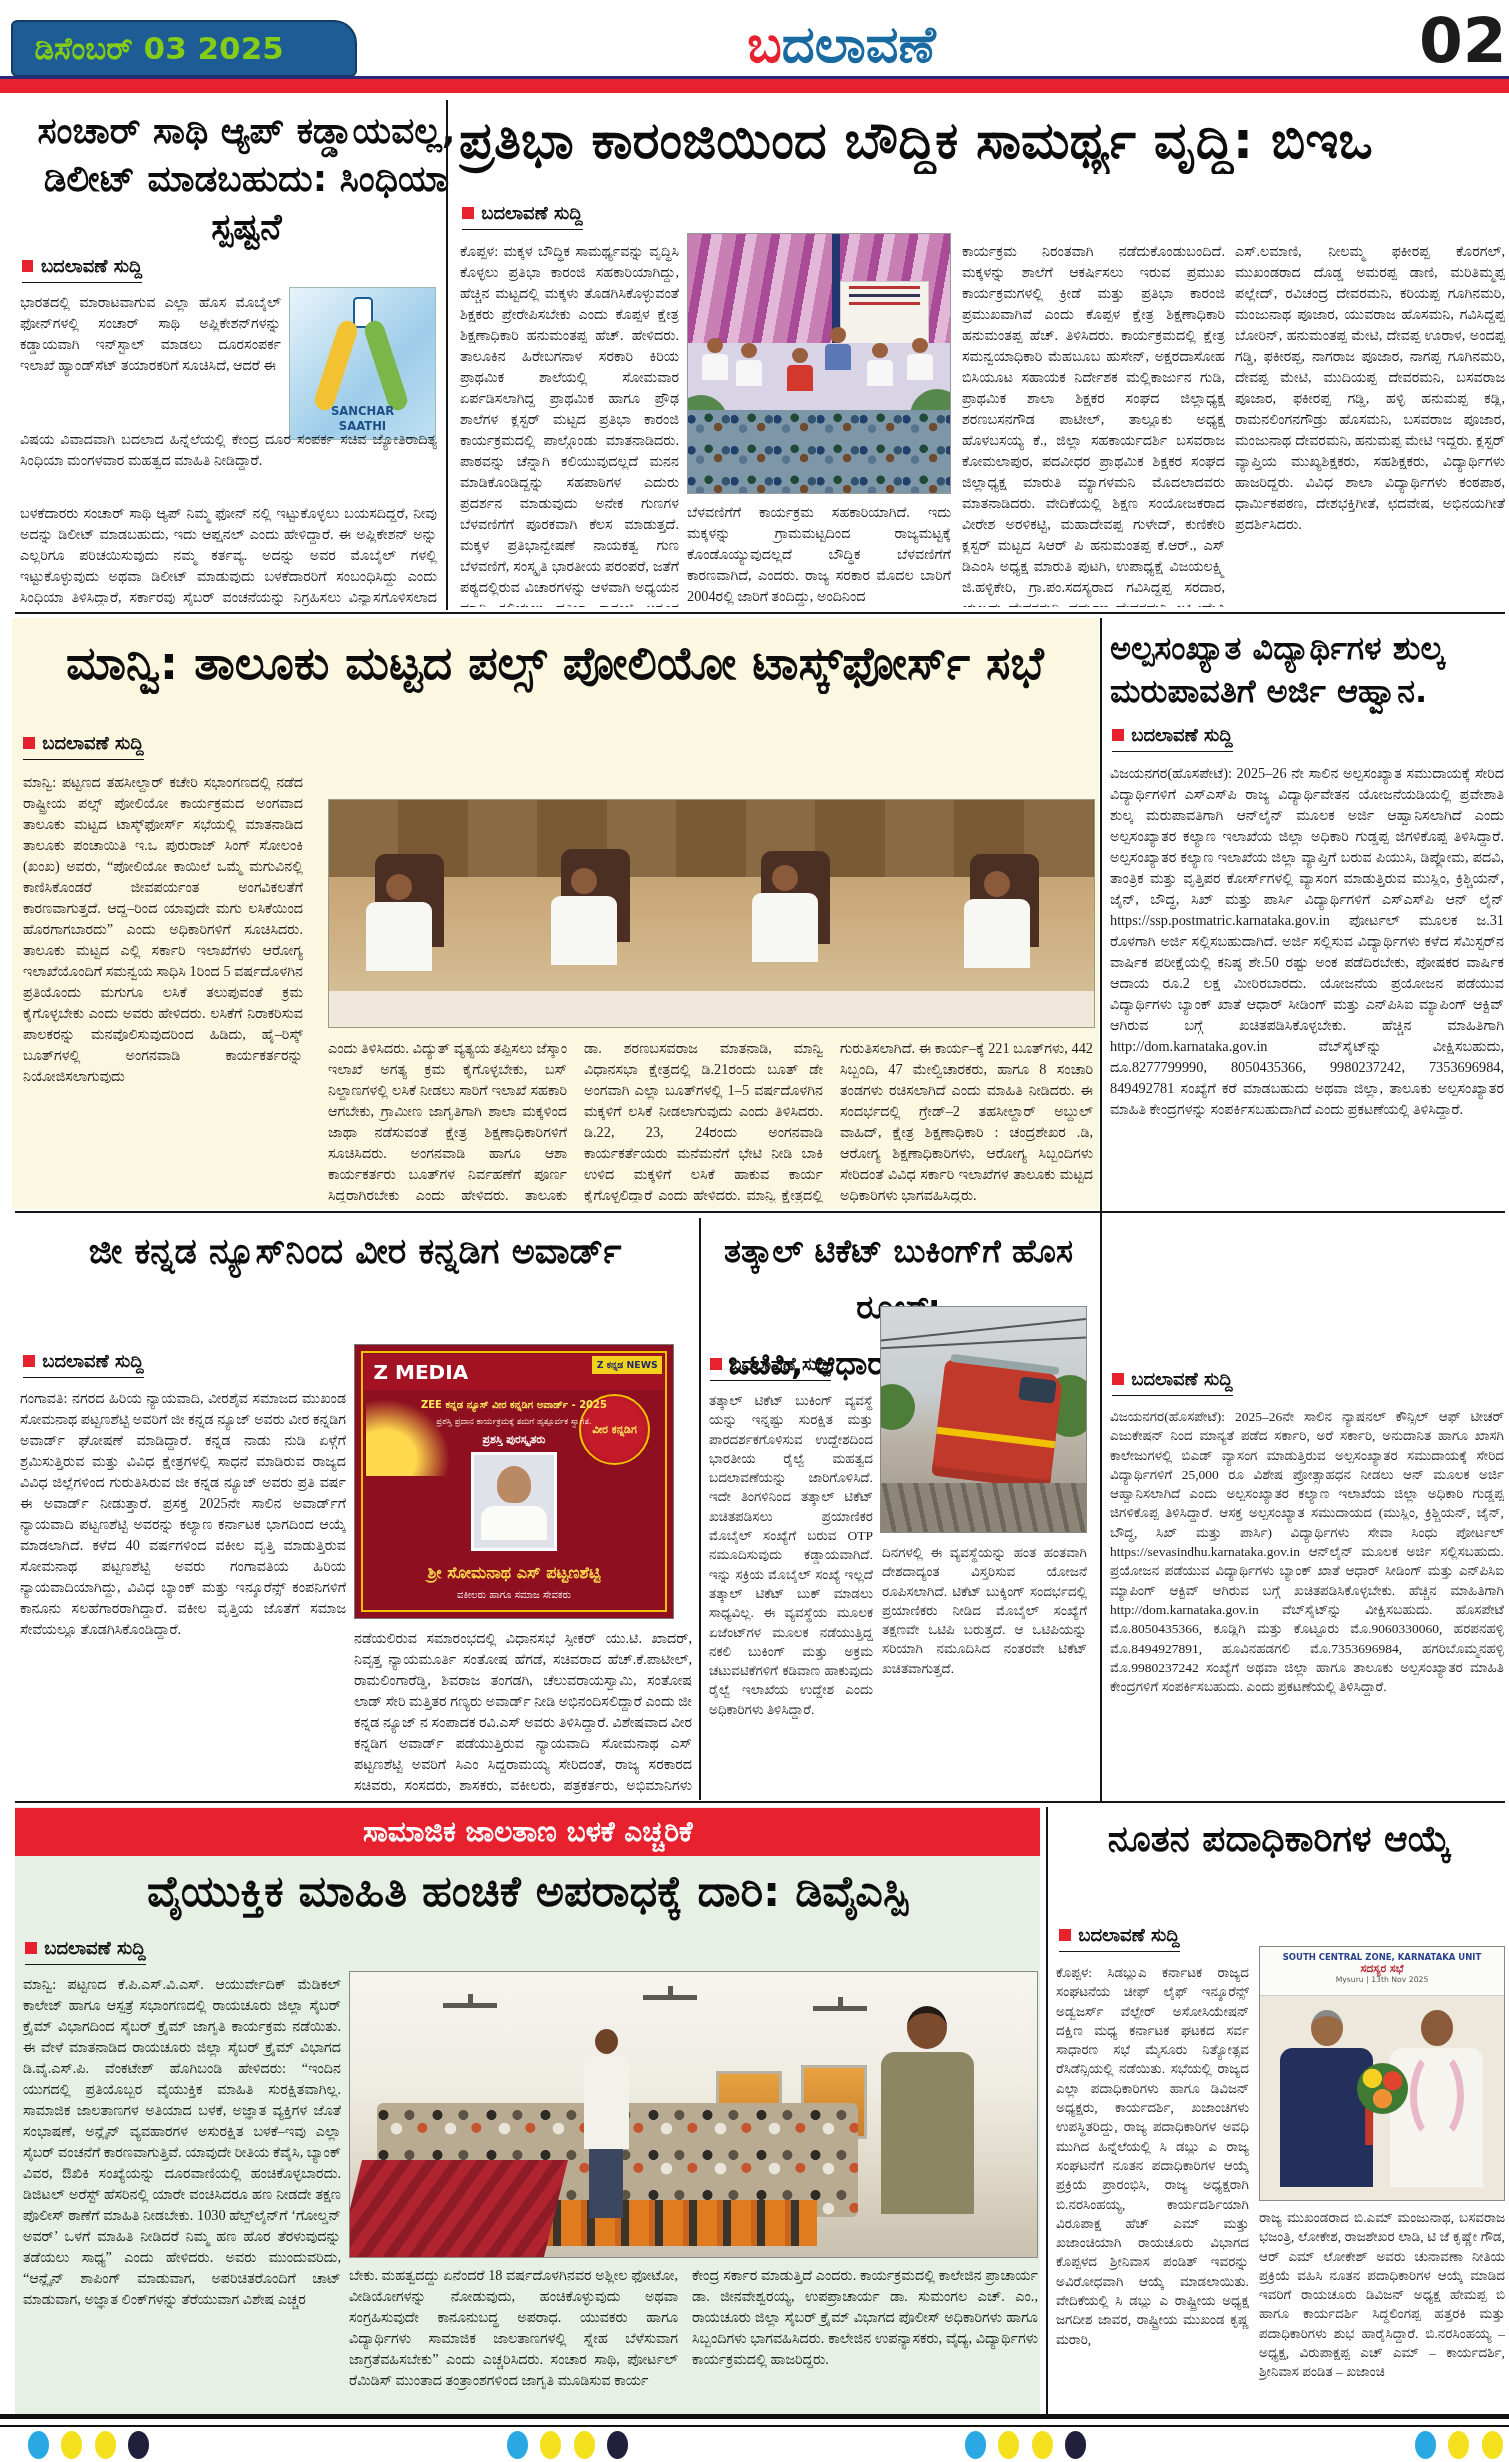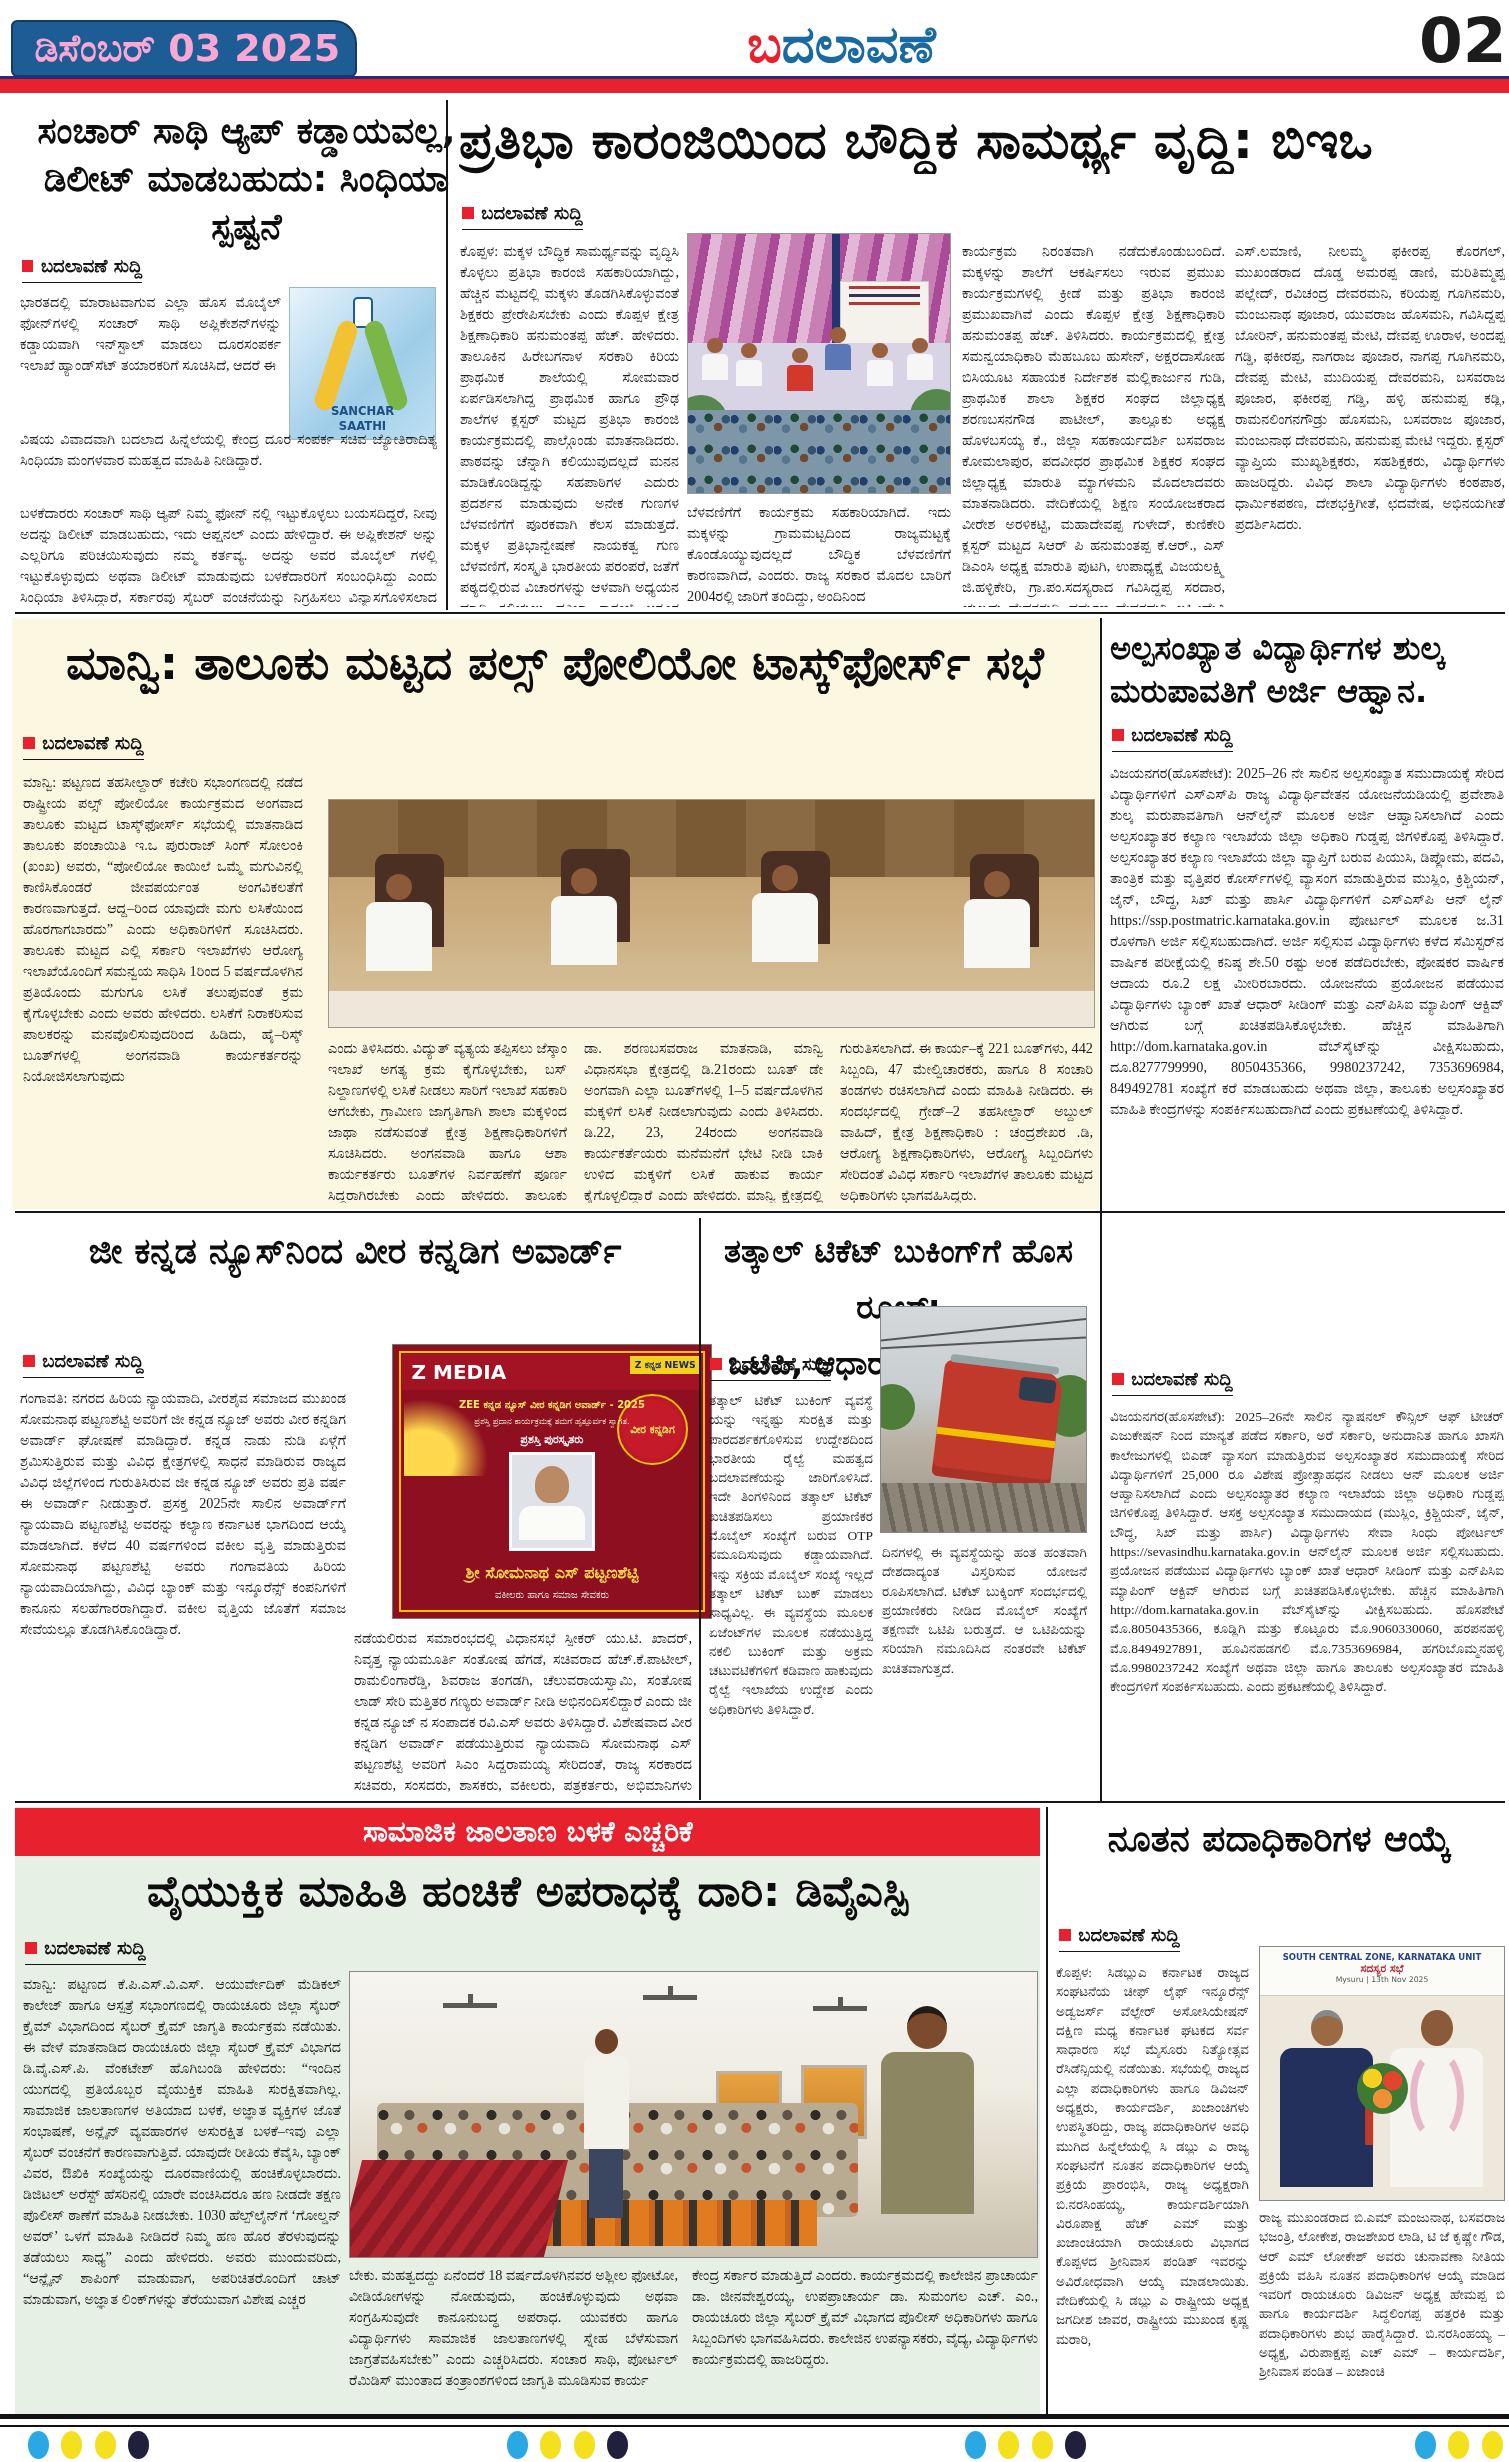"ಡಿಸೆಂಬರ್ 03 2025" .date-box span { color: #f9a8d4 -> #84cc16; font-size: 38px -> 31px }
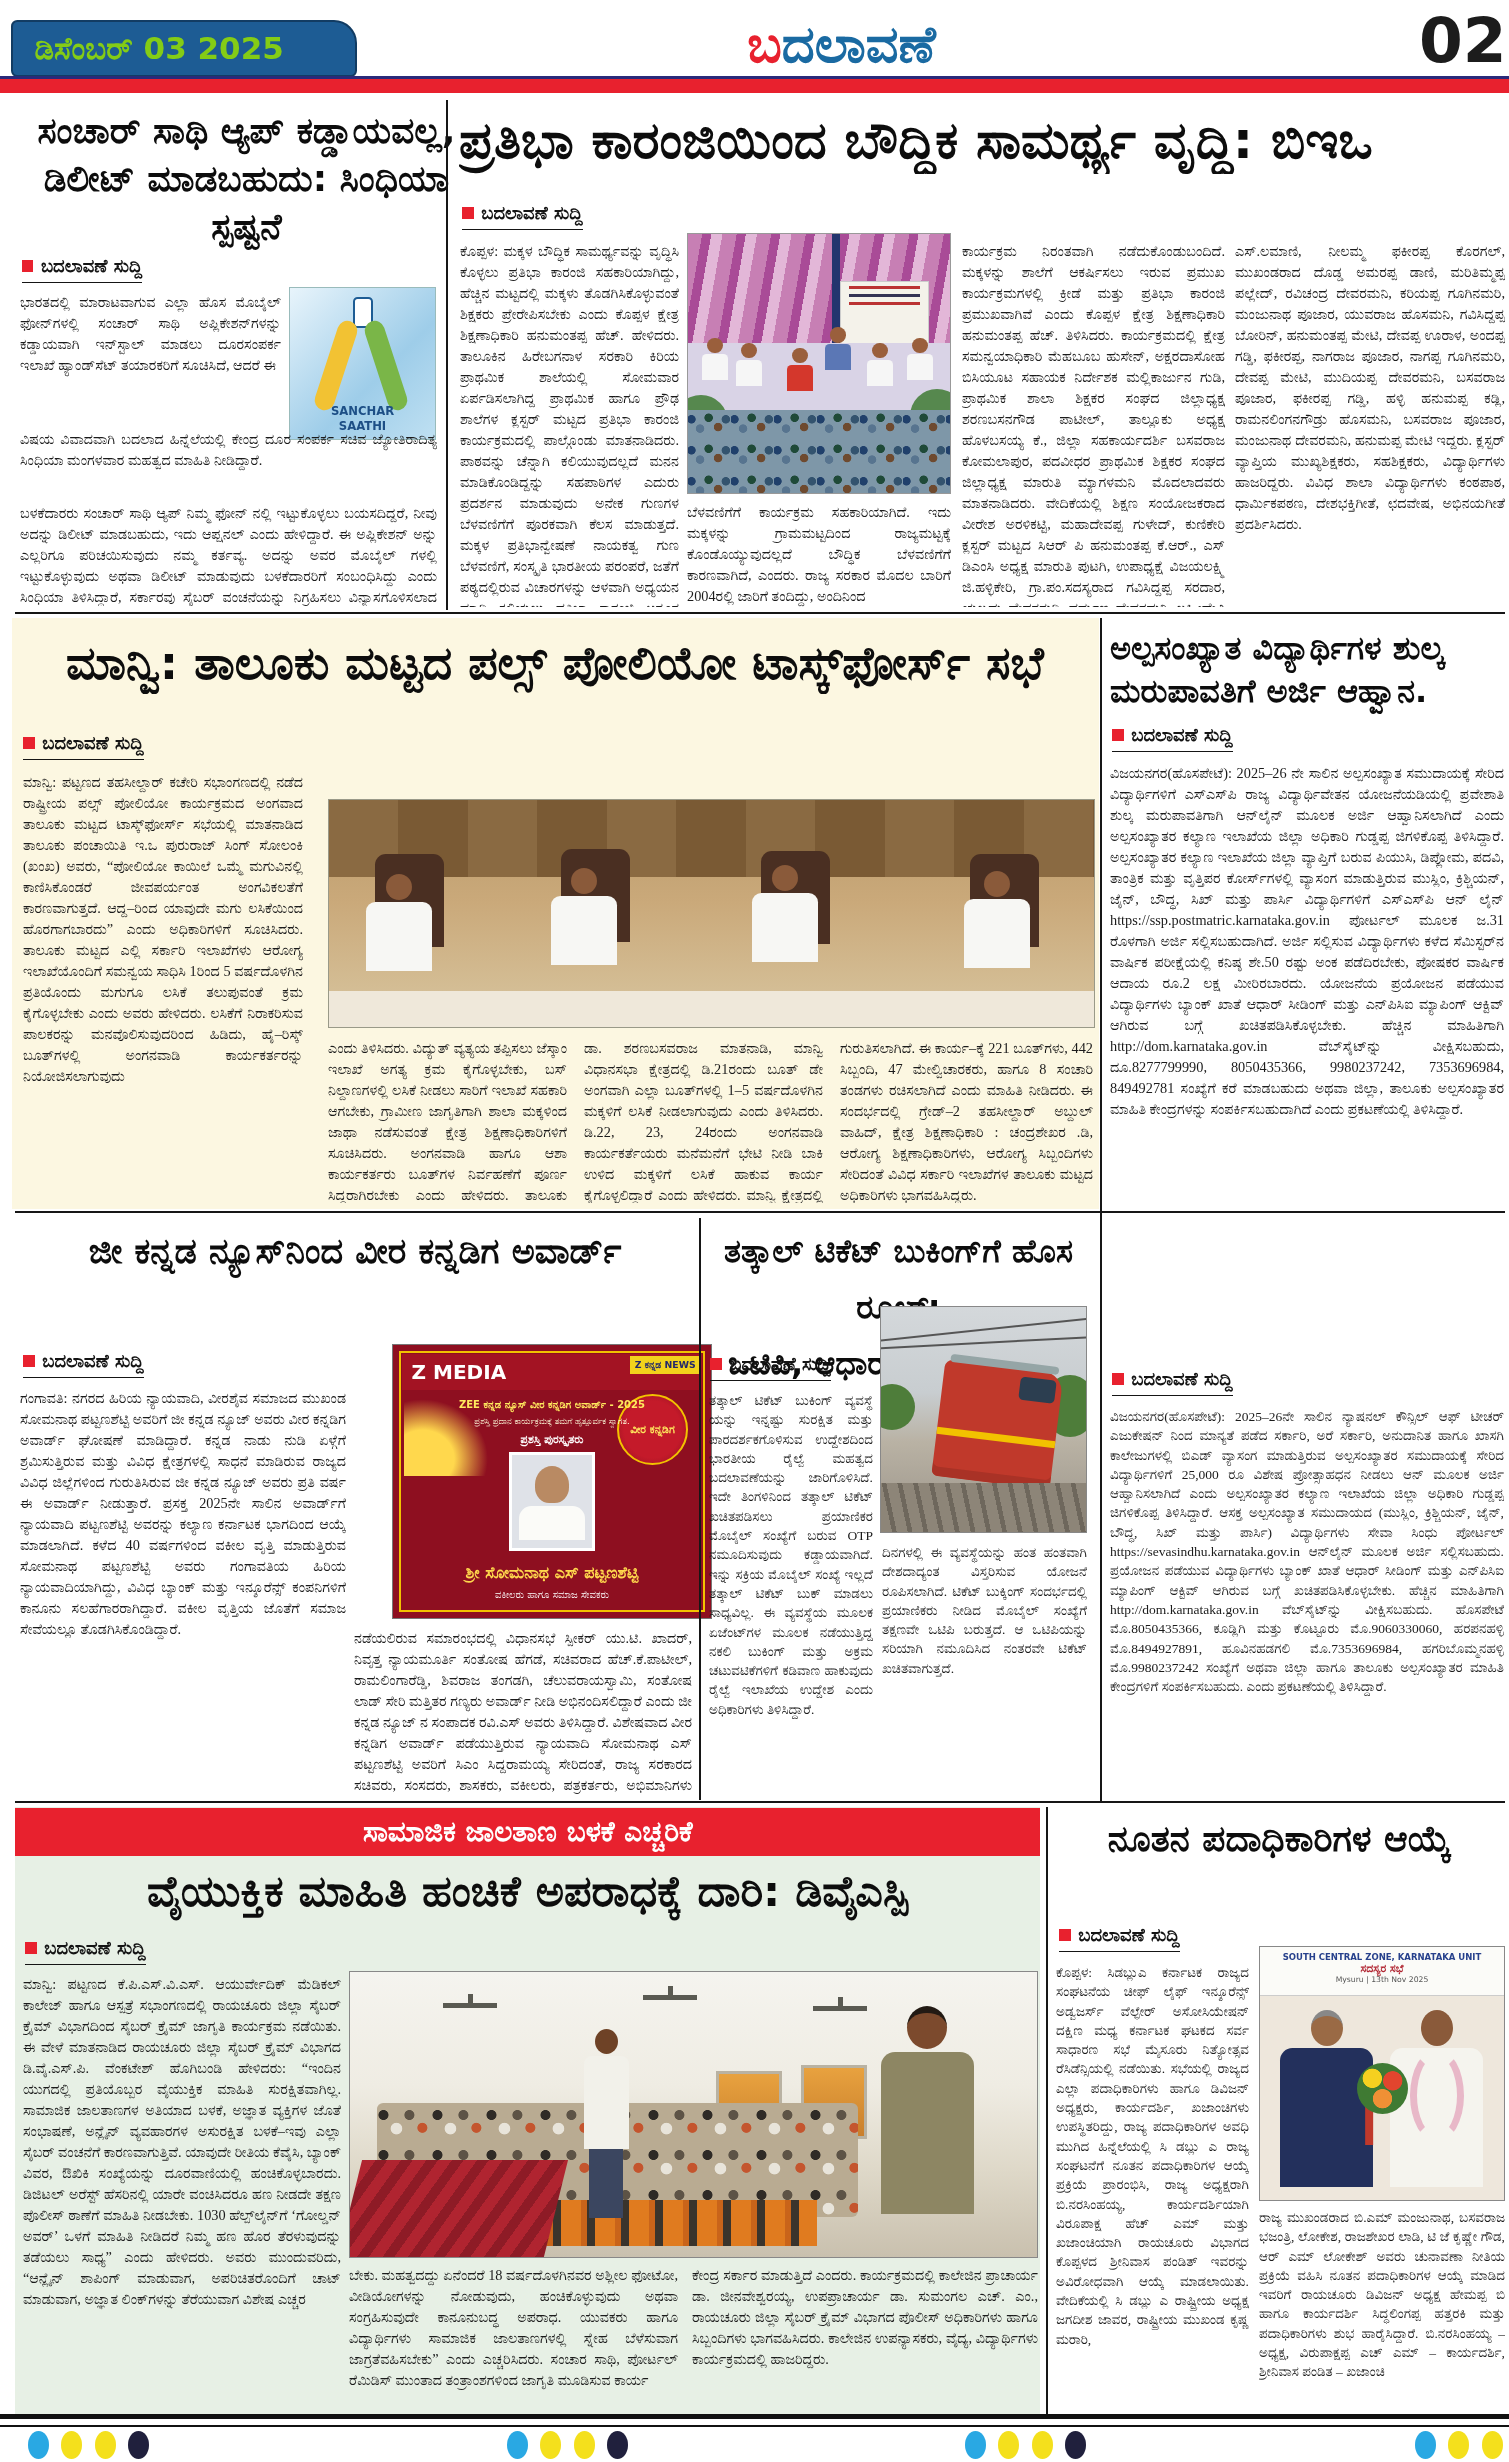"Z MEDIA" div.abs { margin-left: 38px -> none }
